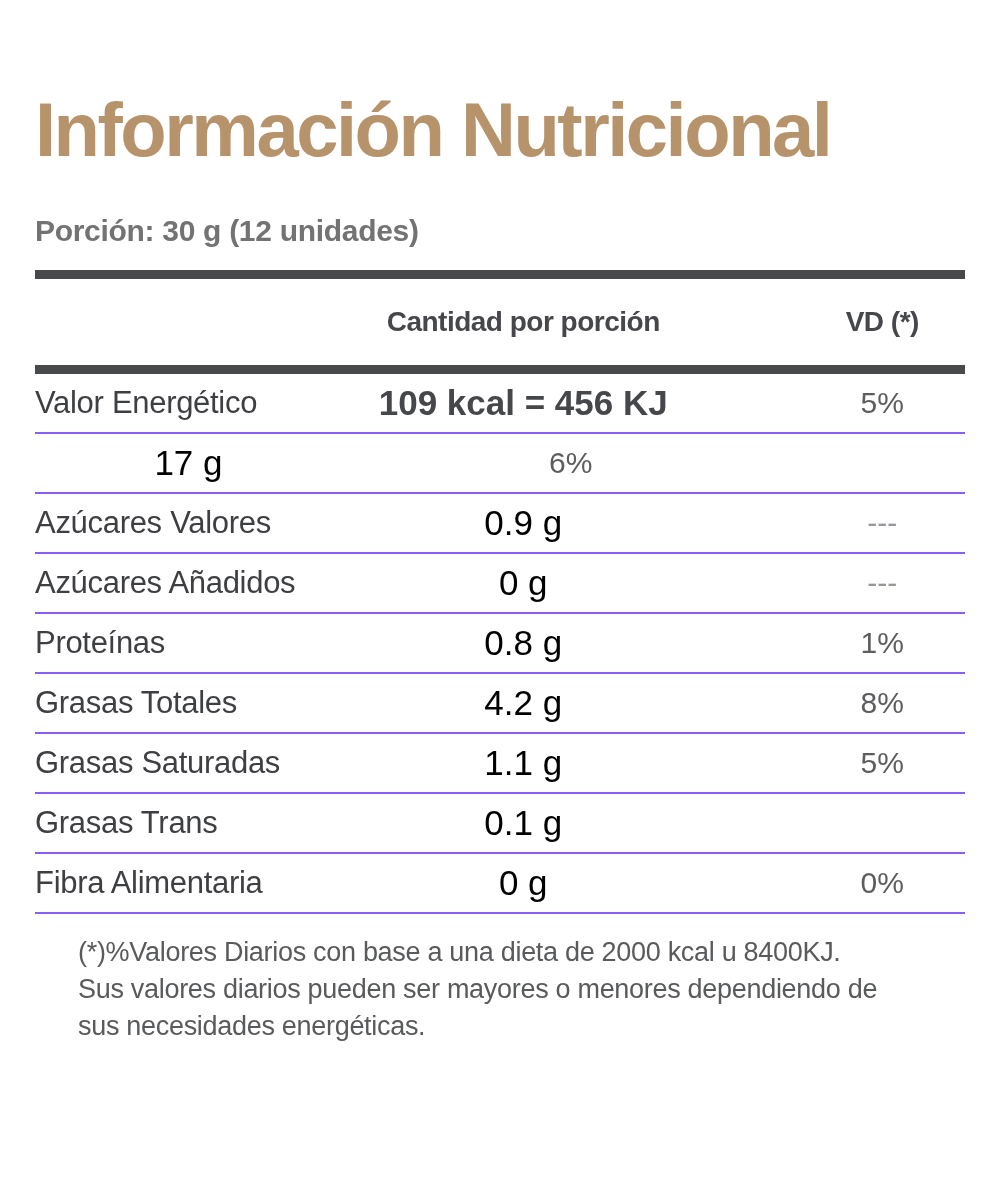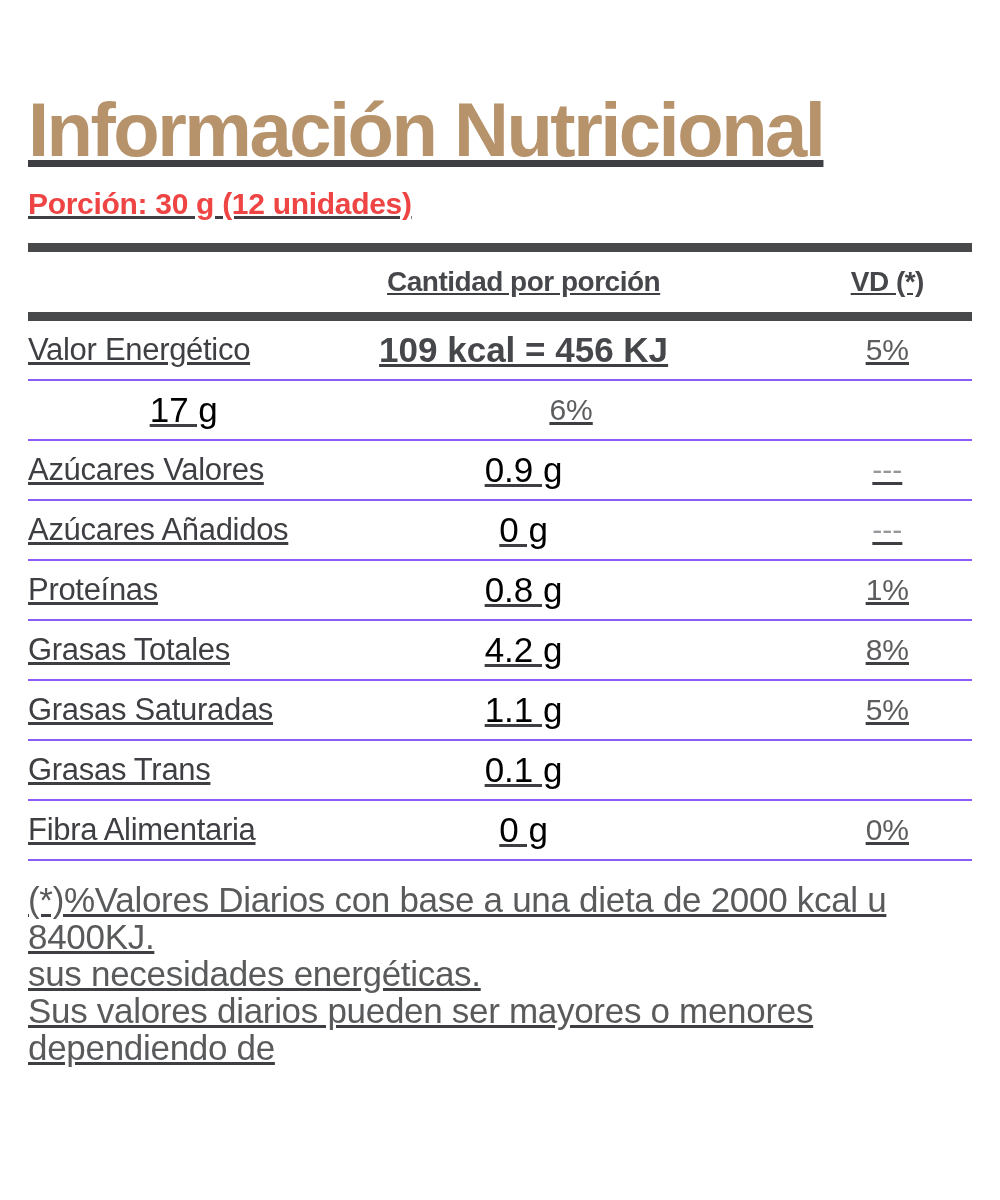"Información Nutricional" .sheet { padding: 0 28px -> 0 35px; text-decoration: underline -> none }
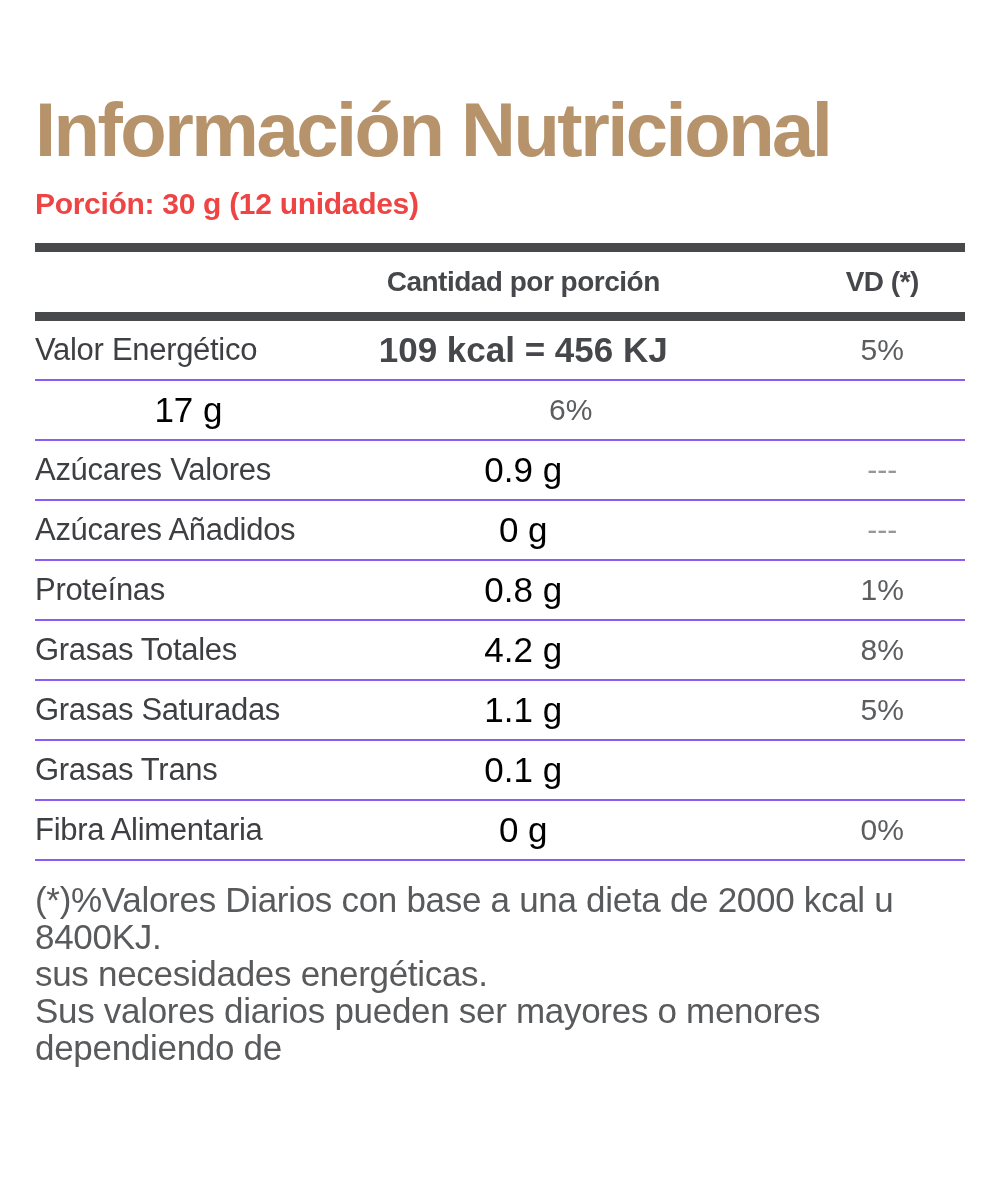"Porción: 30 g (12 unidades)" .portion { color: #ef4444 -> #737373; margin-top: 19px -> 46px }
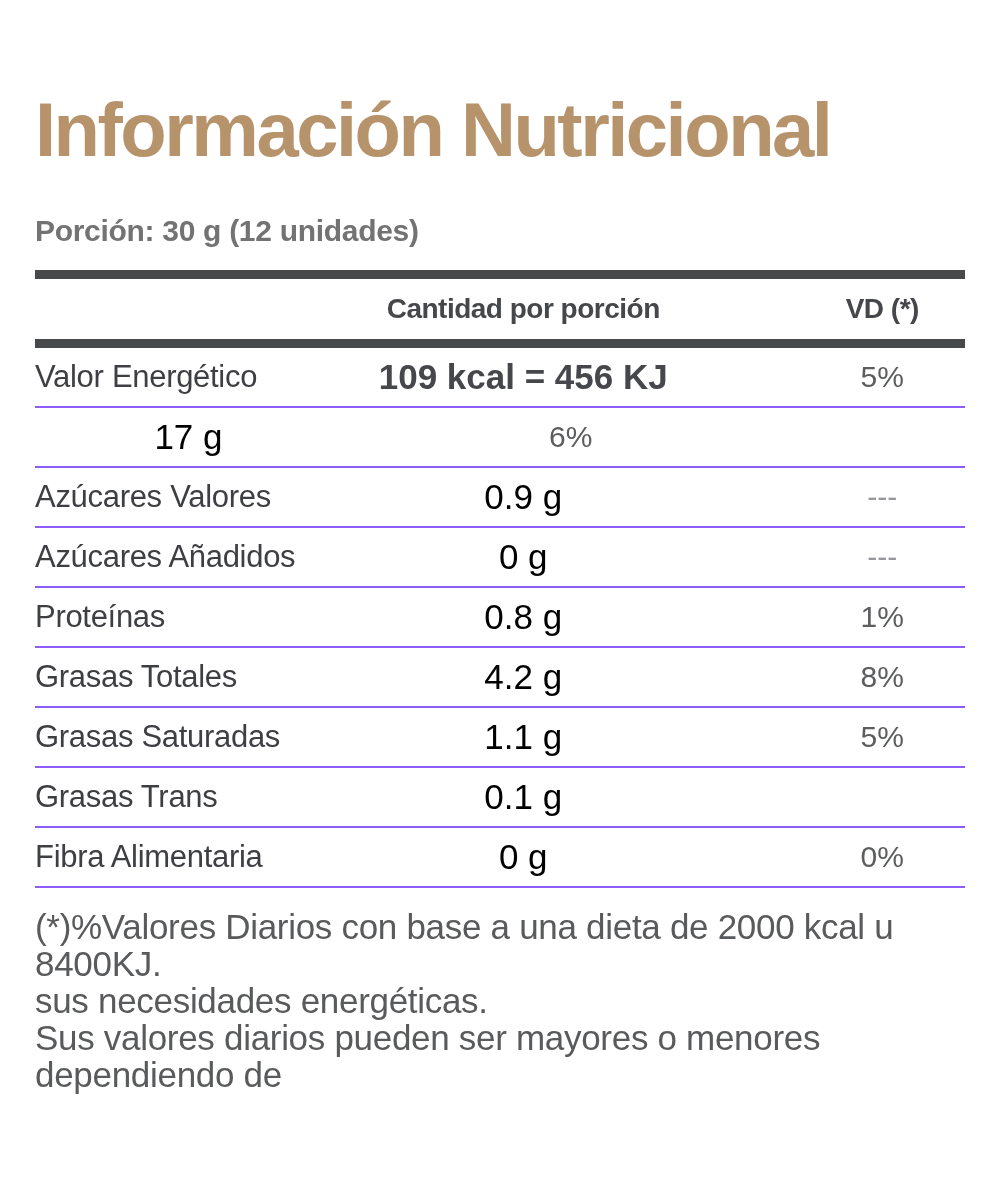"Cantidad por porción" .thead { height: 60px -> 86px }
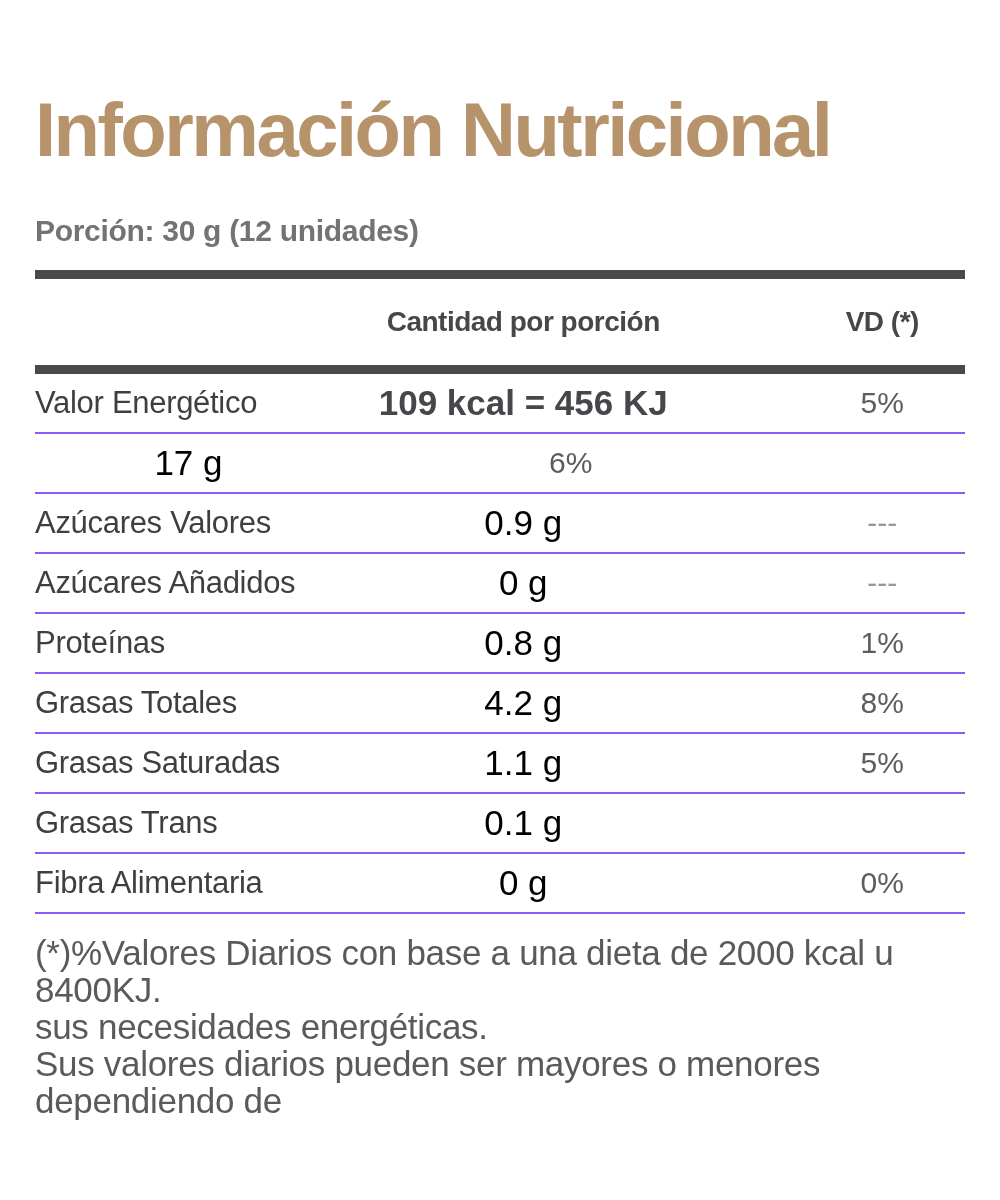"(*)%Valores Diarios con base a" .footnote { font-size: 35px -> 27px; margin-left: none -> 43px }
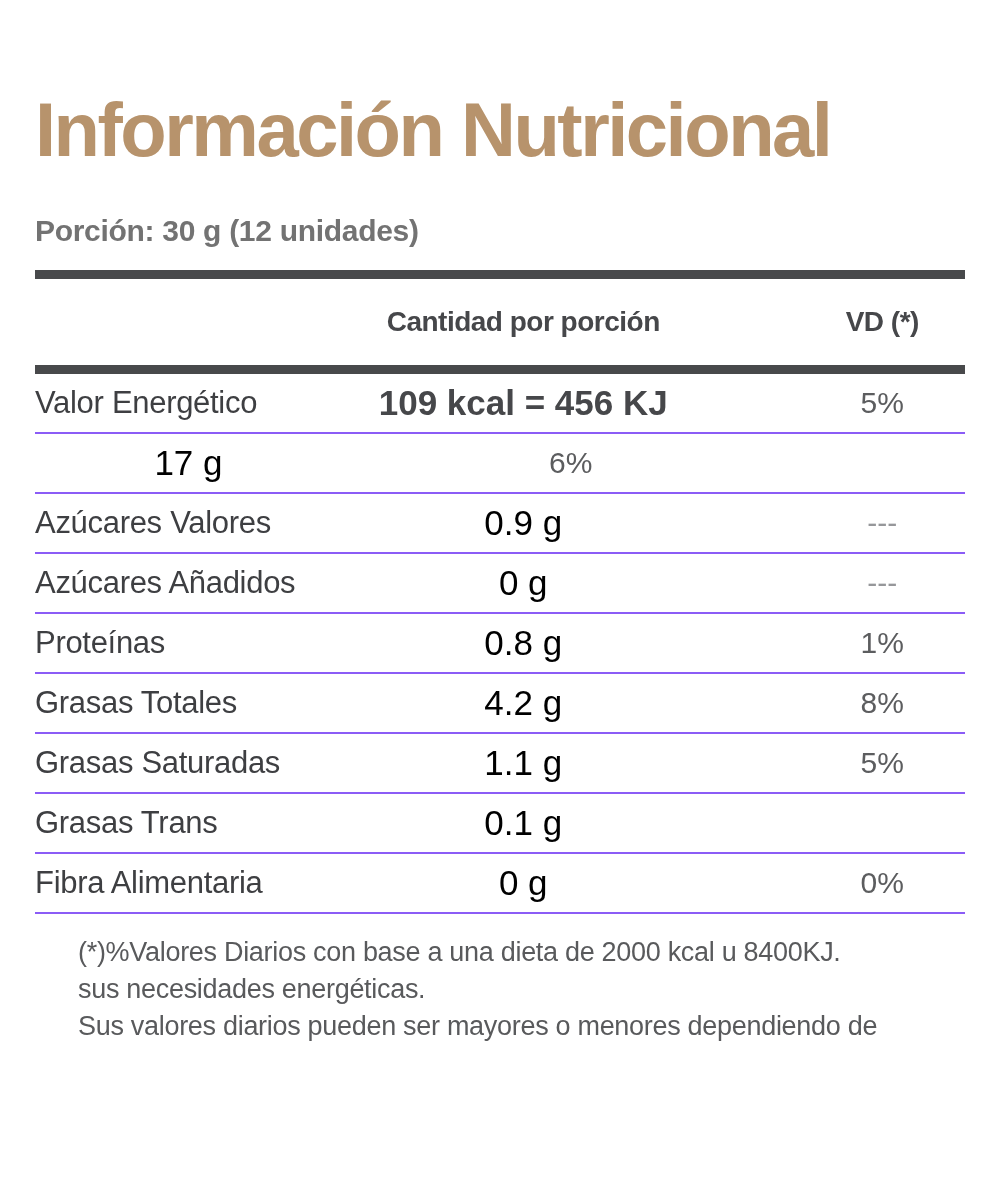"sus necesidades energéticas." div { order: before "Sus valores diarios pueden ser" -> after "Sus valores diarios pueden ser" }
